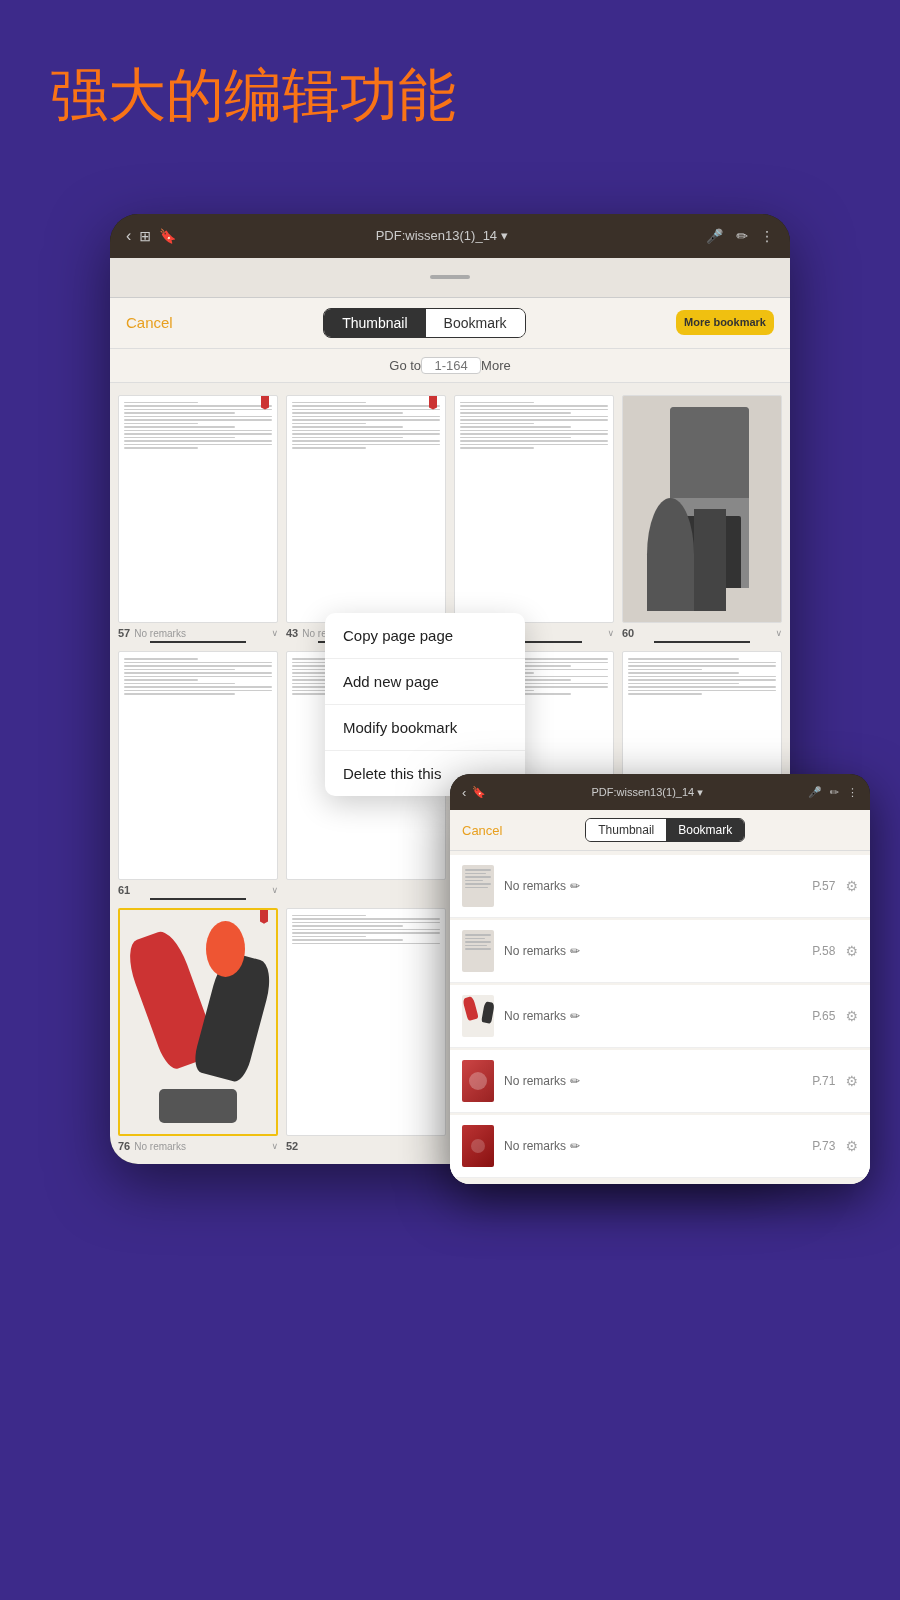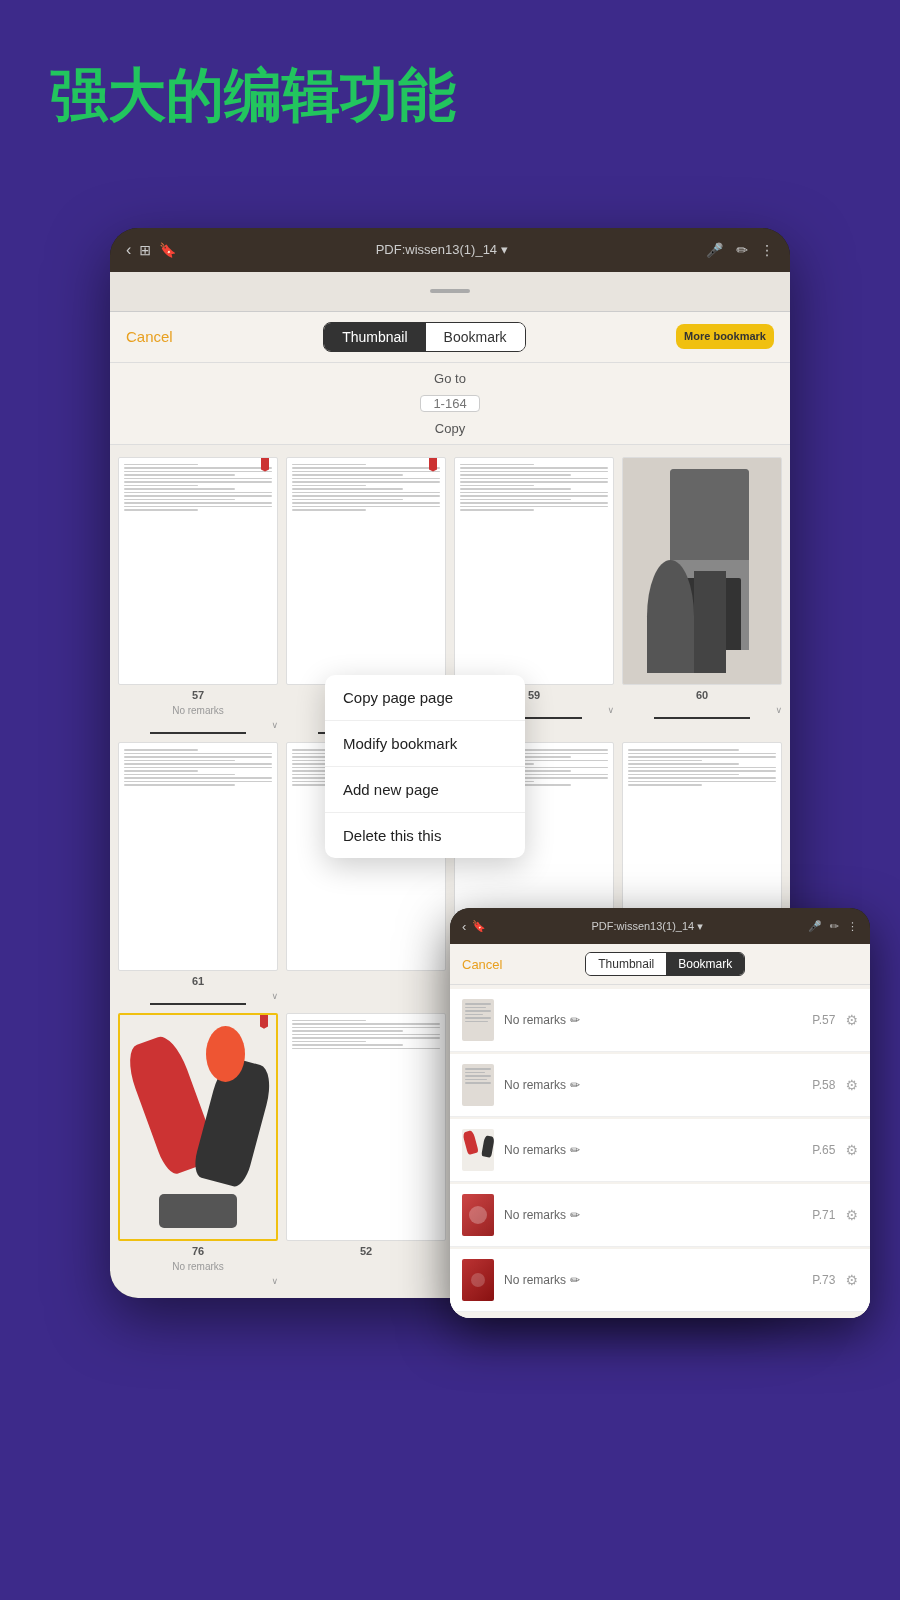"强大的编辑功能" .hero-title { color: #22c55e -> #f97316; font-weight: 700 -> 400; margin-bottom: 38px -> 24px }
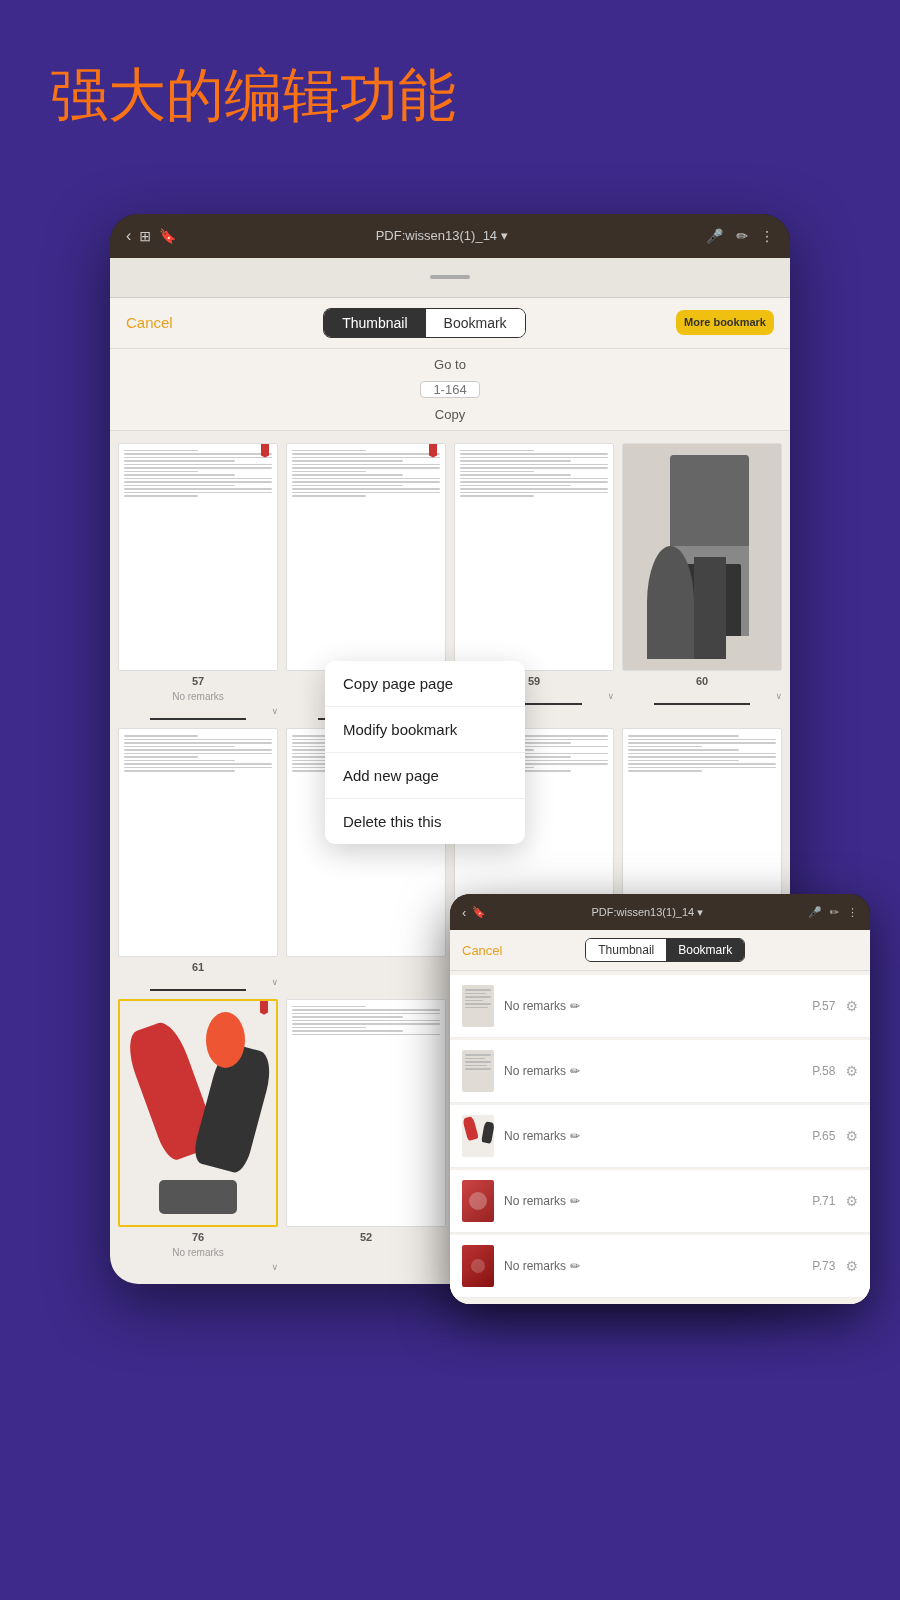"Go to" .goto-row { flex-direction: column -> none; gap: 9px -> 0 }
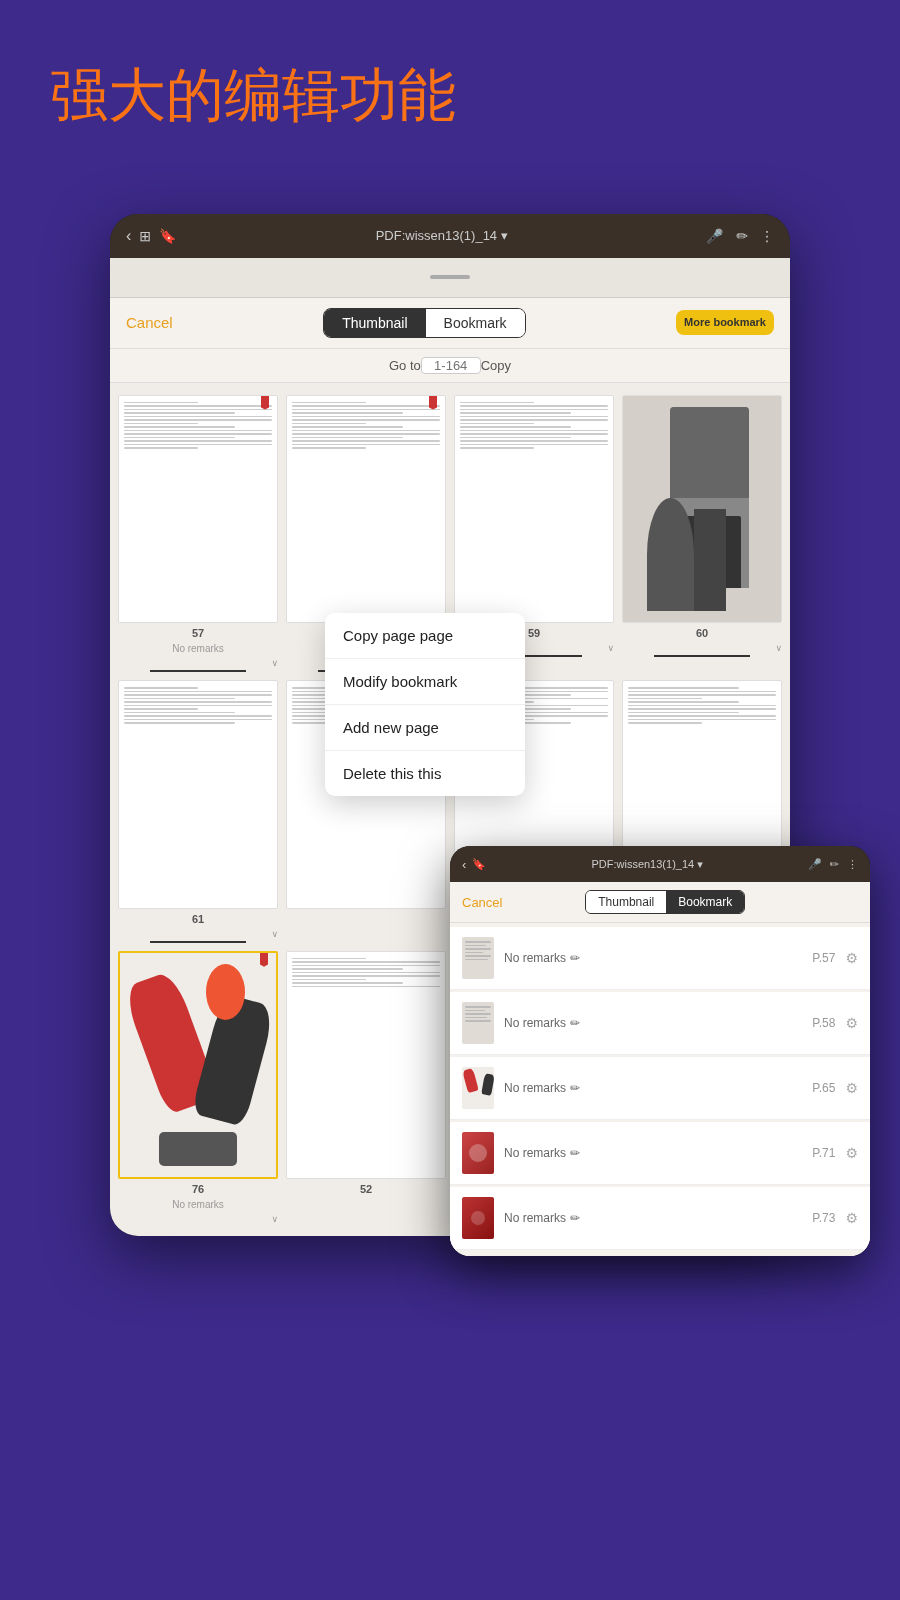"Copy" span { text: Copy -> More }
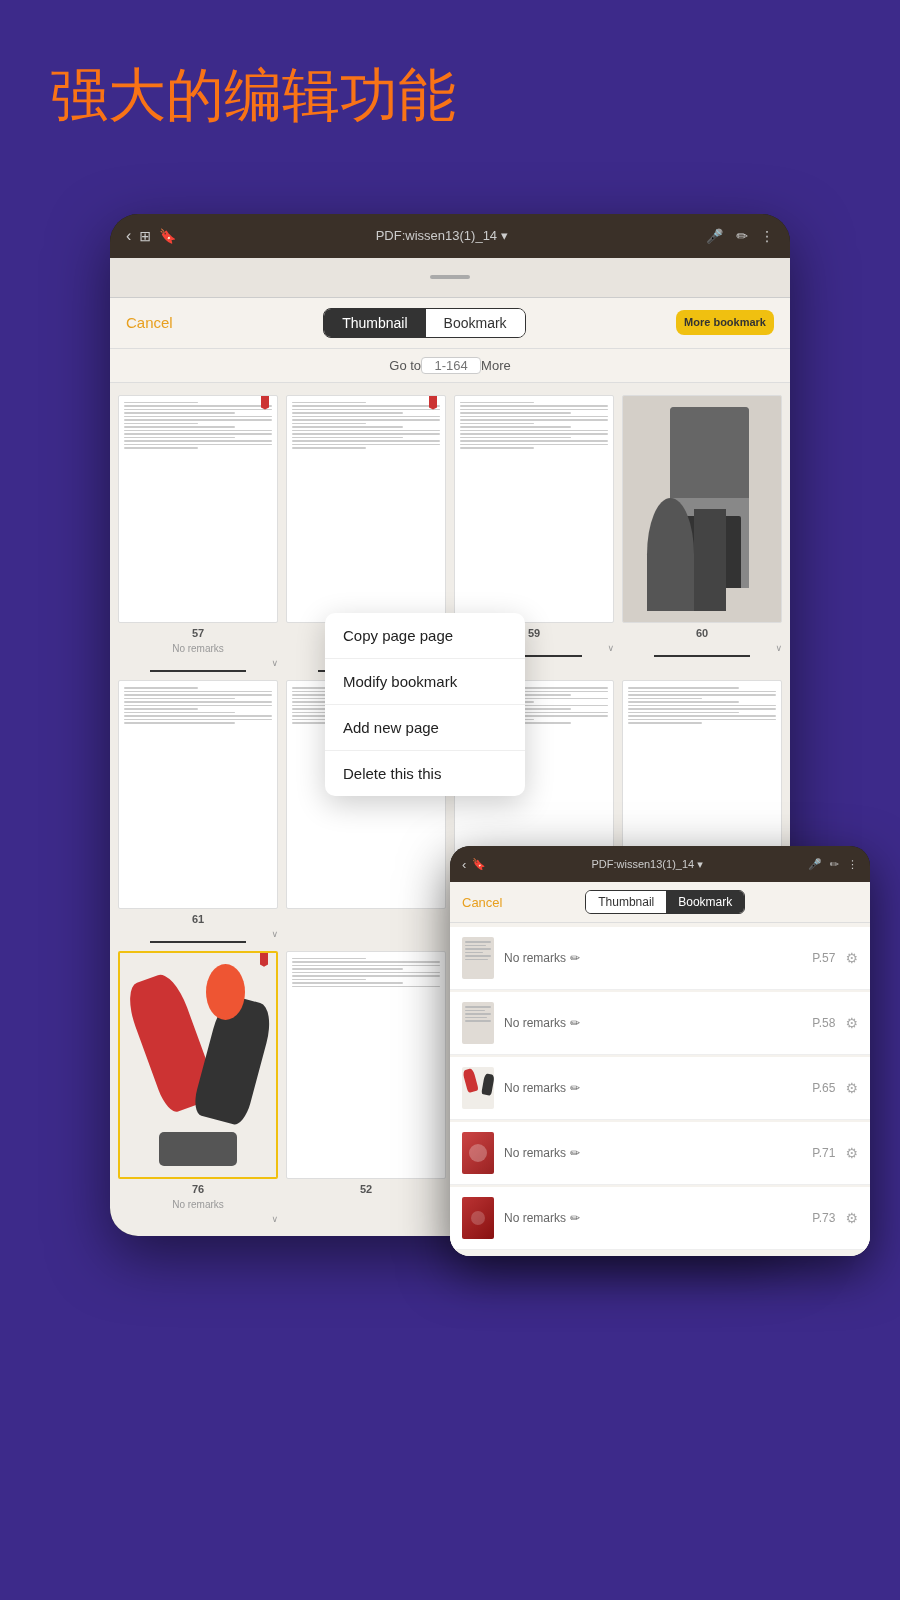"57" .thumb-label-row { flex-direction: column -> none }
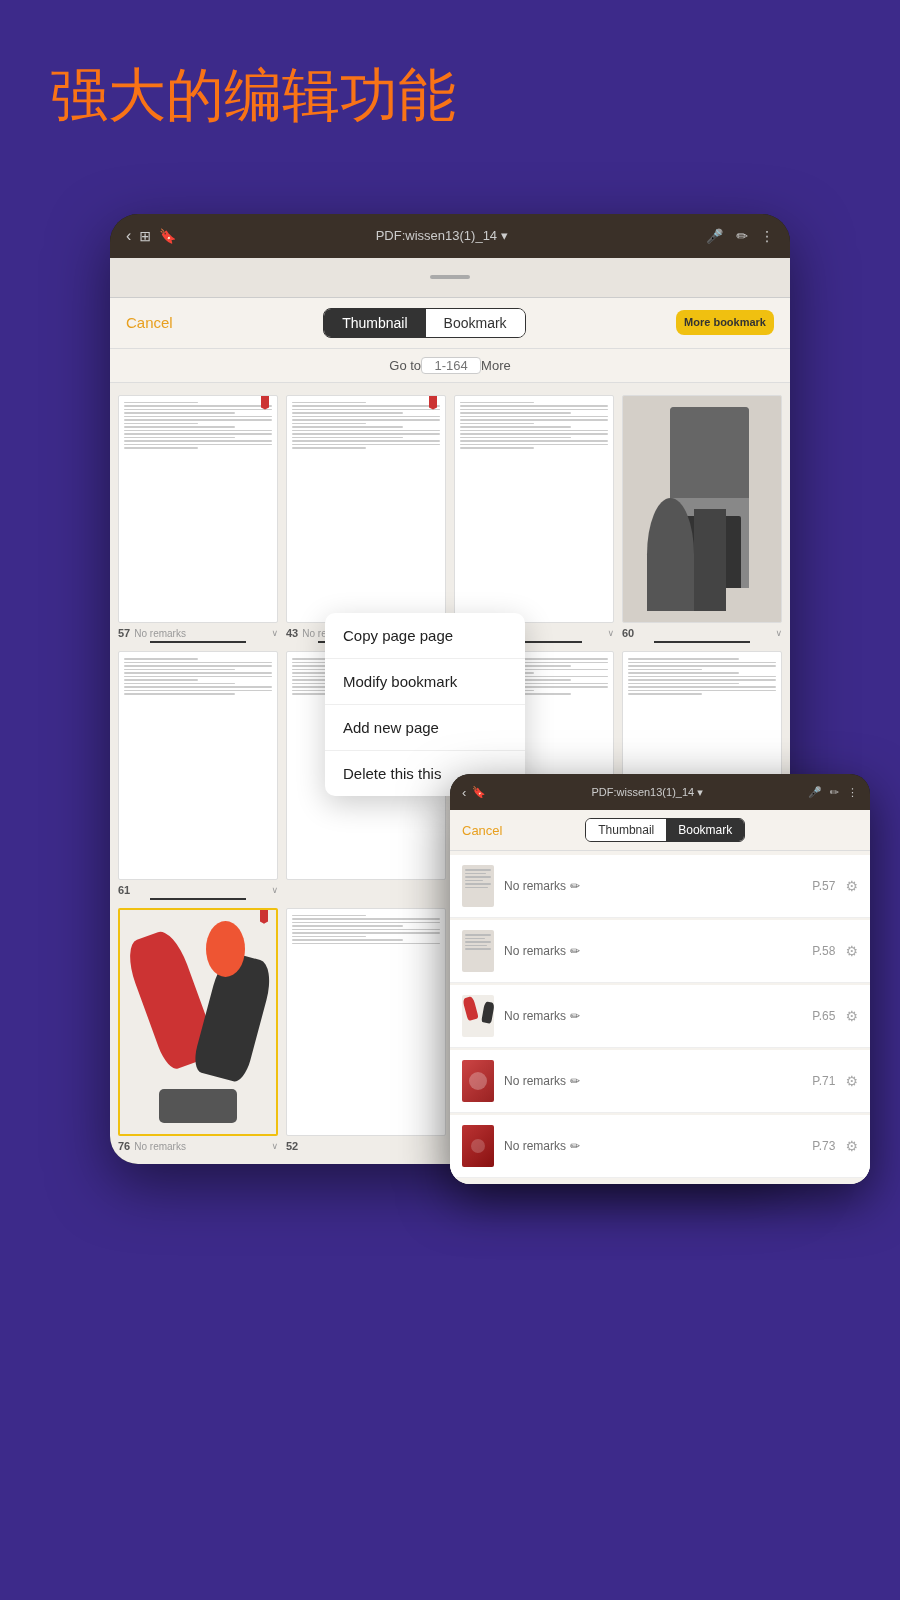"Modify bookmark" div.context-menu-item { order: before "Add new page" -> after "Add new page" }
